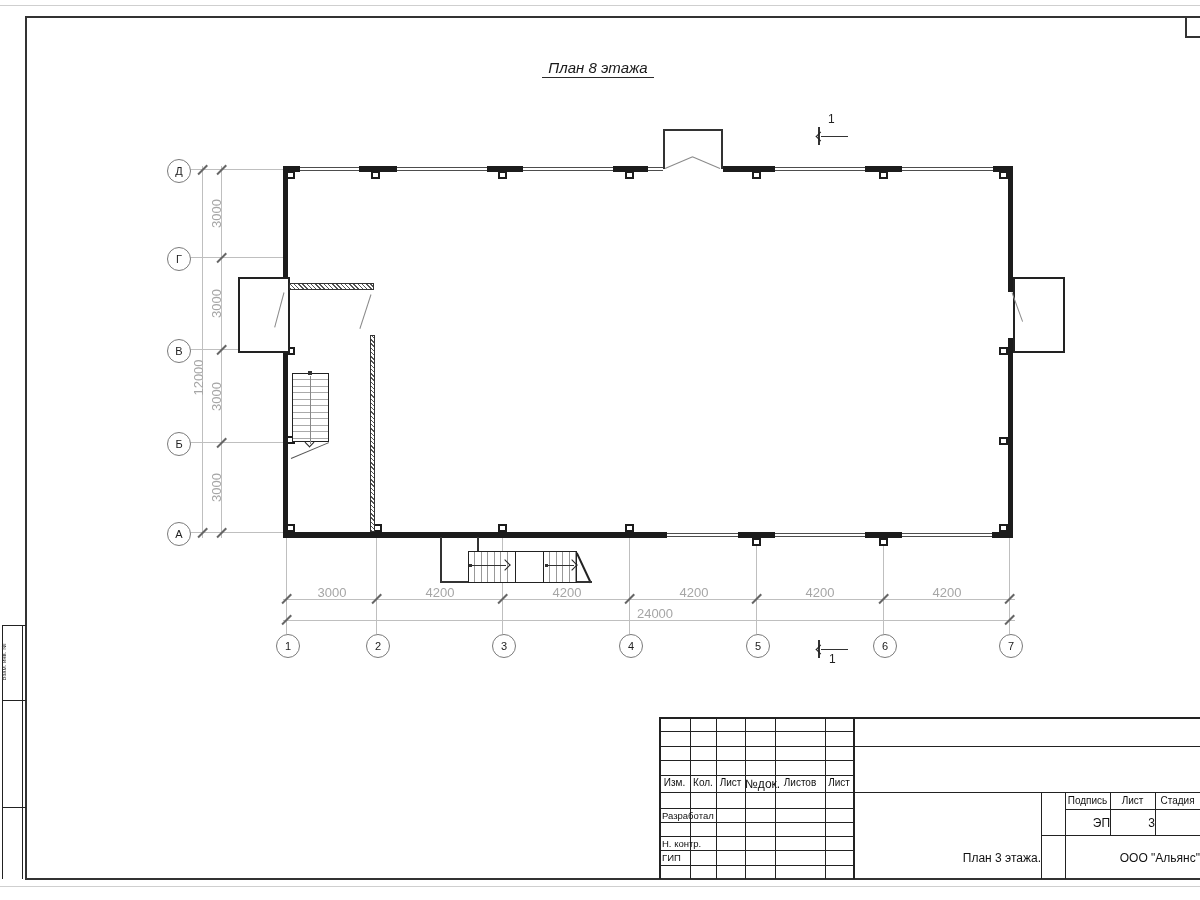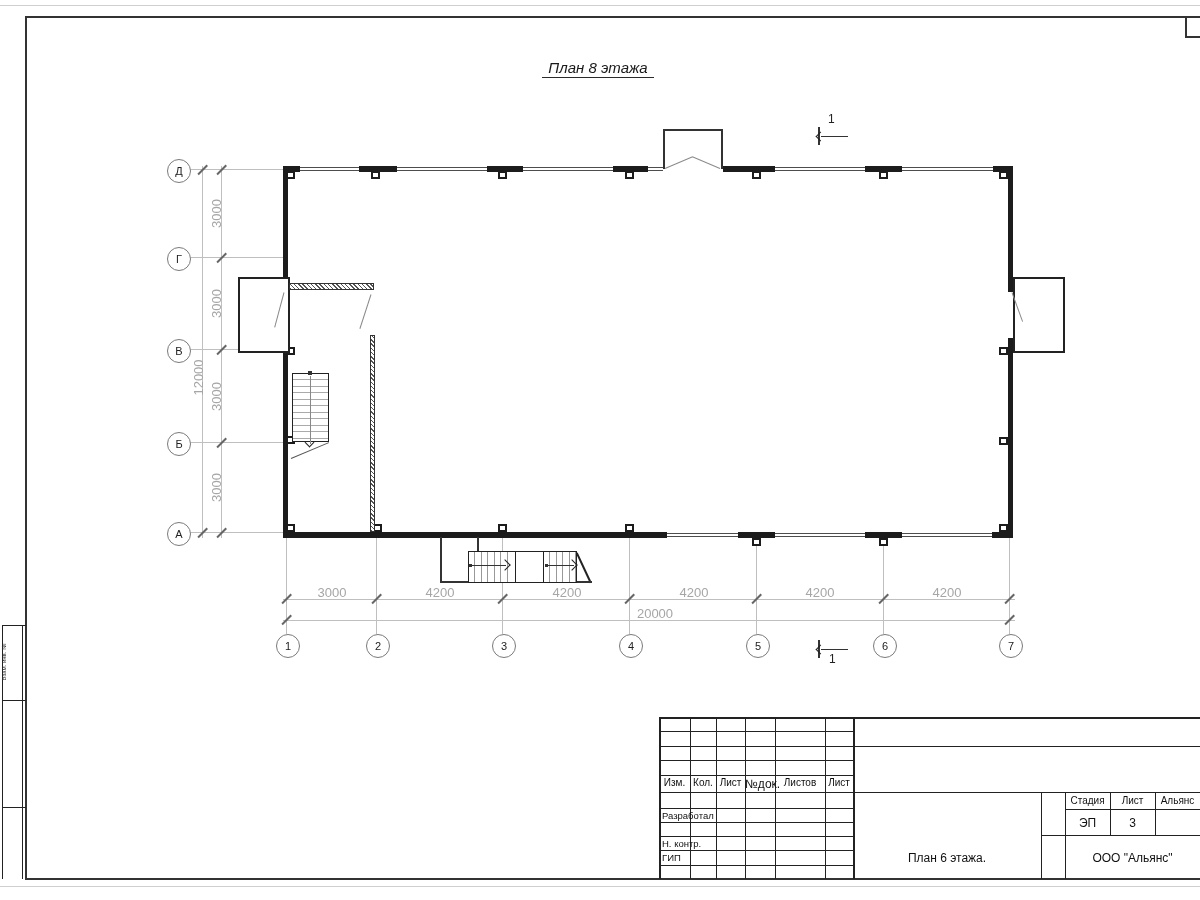"20000" div.hdim { text: 20000 -> 24000 }
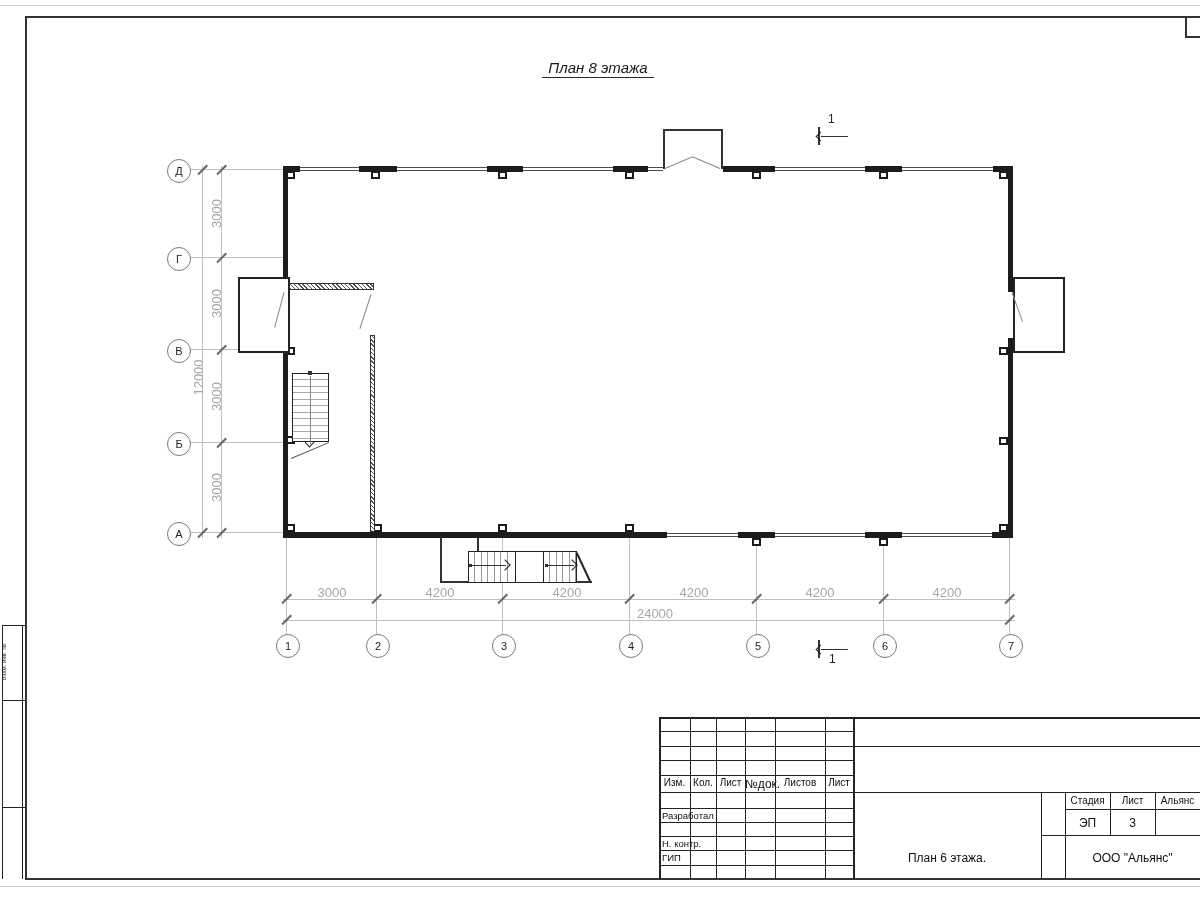"Стадия" div.cell { text: Стадия -> Подпись }
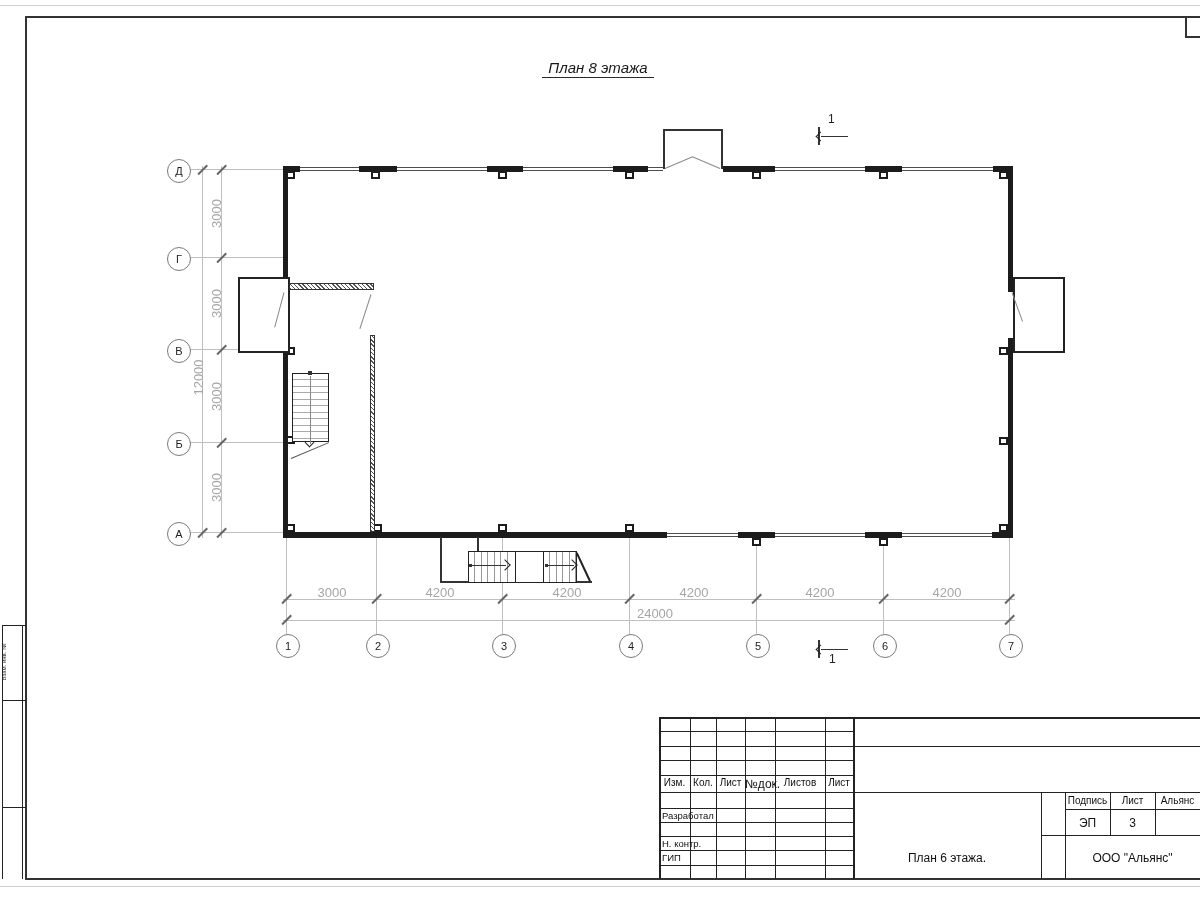"Альянс" div.cell { text: Альянс -> Стадия }
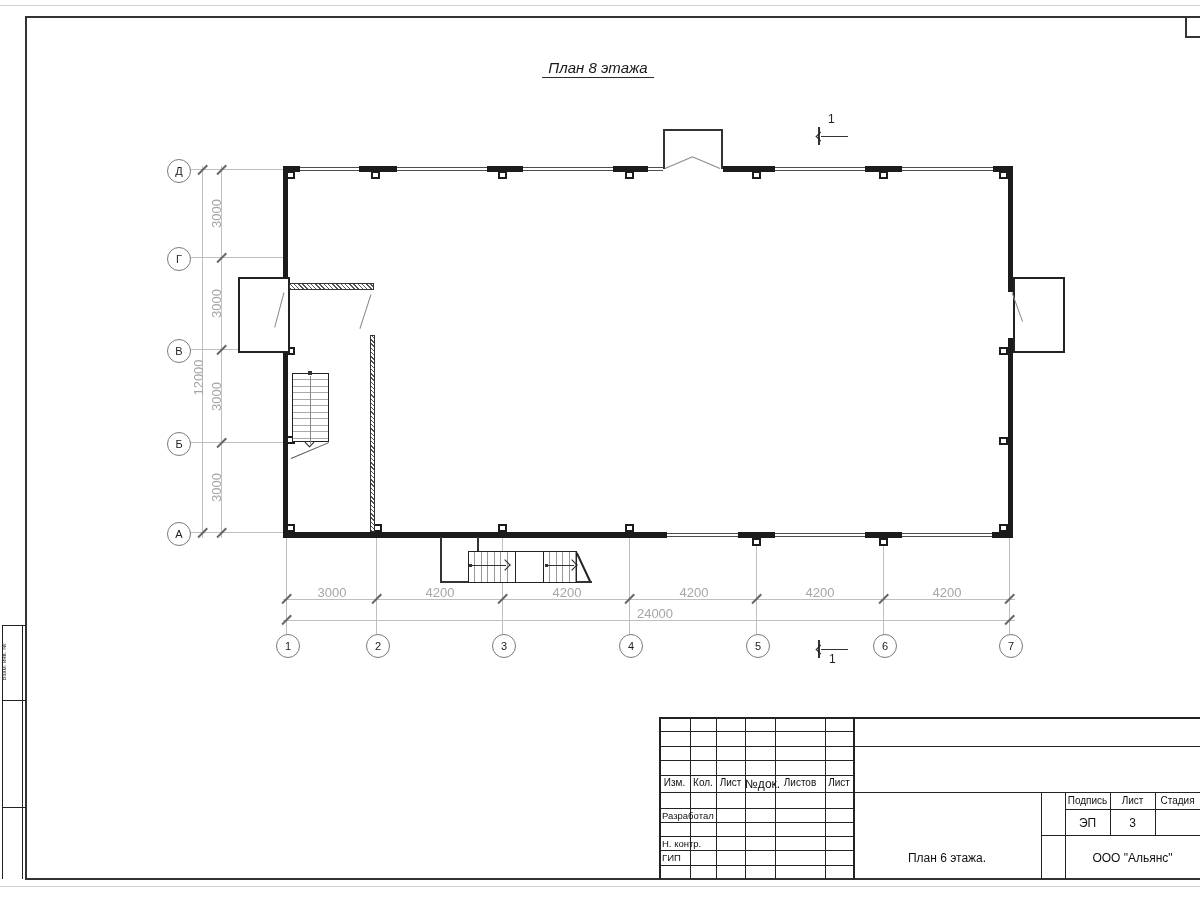"ЭП" .big { text-align: none -> right }
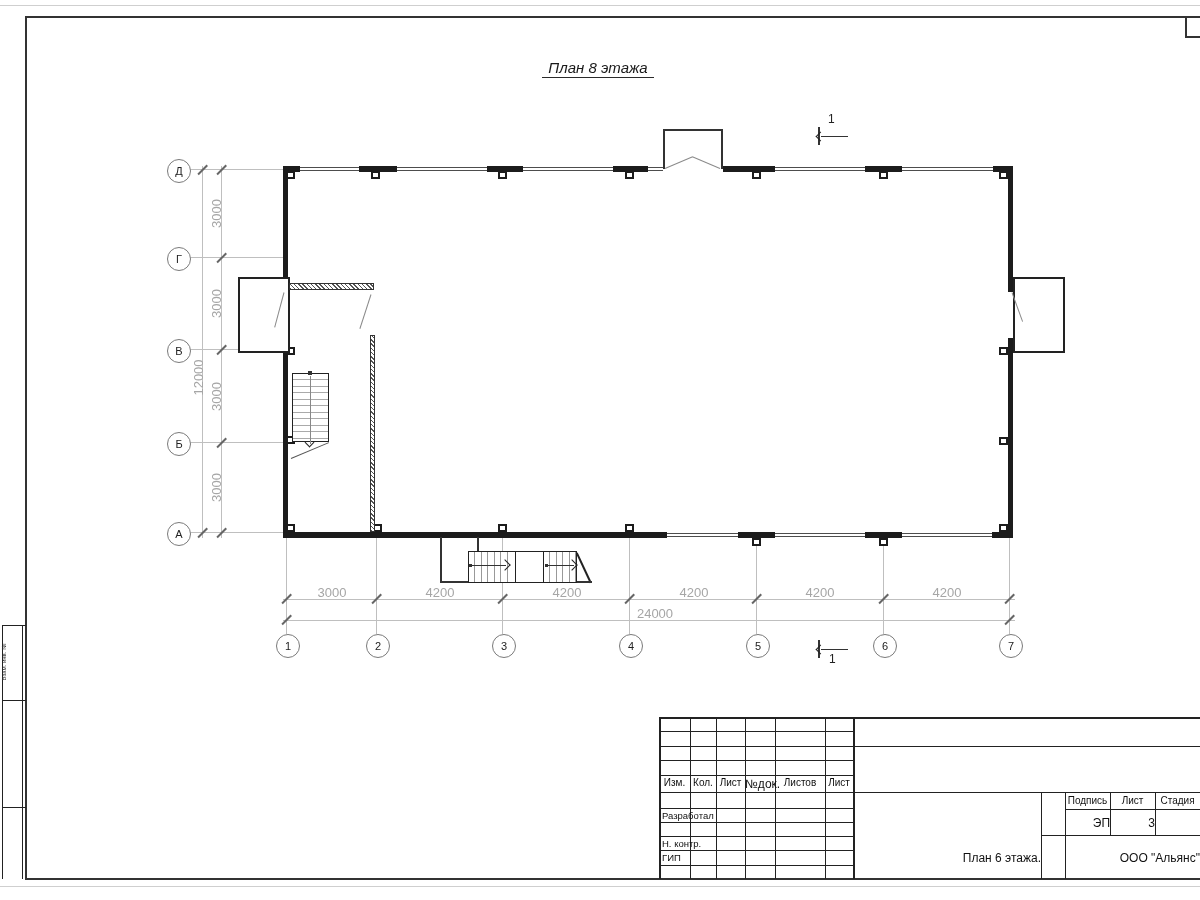"План 6 этажа." div.cell { text: 6 -> 3 }
